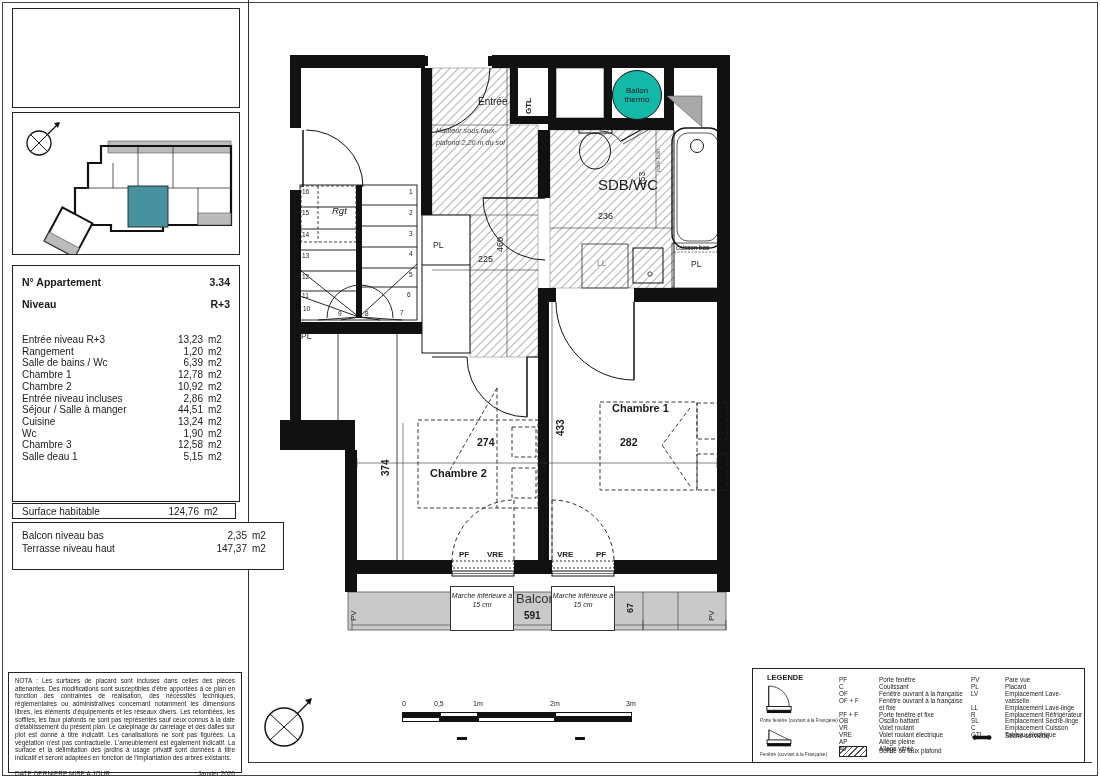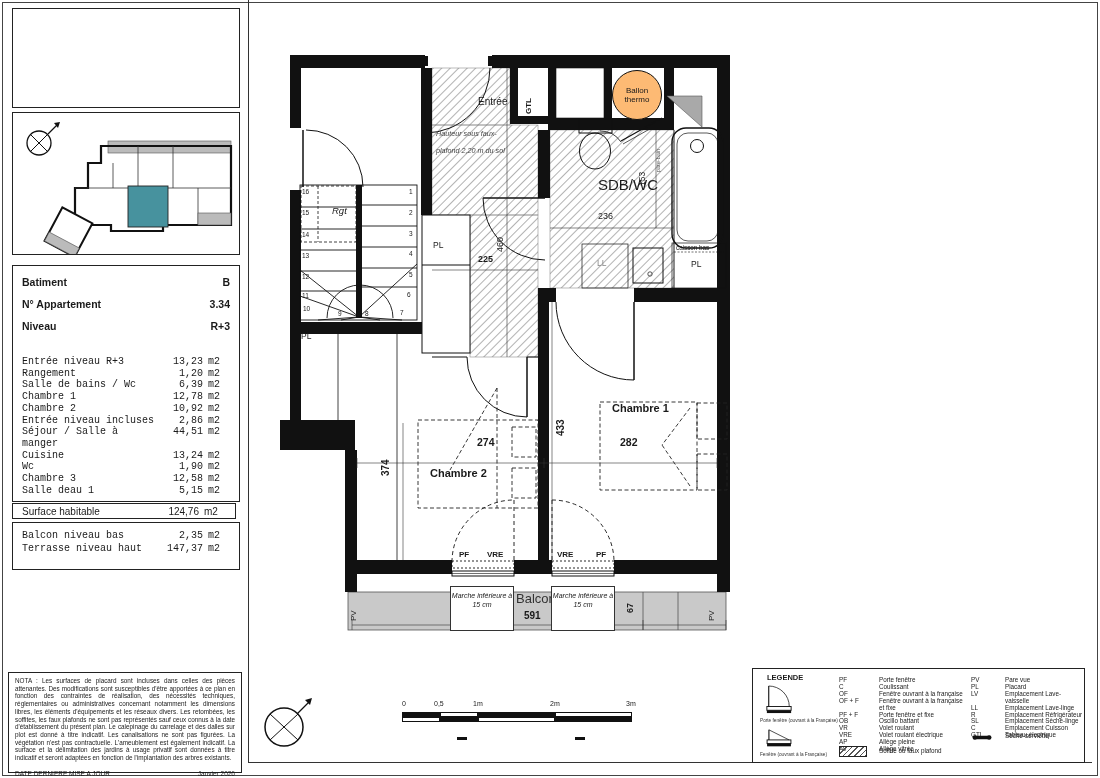"Ballon thermo" .ballon { background: #fdba74 -> #14b8a6 }
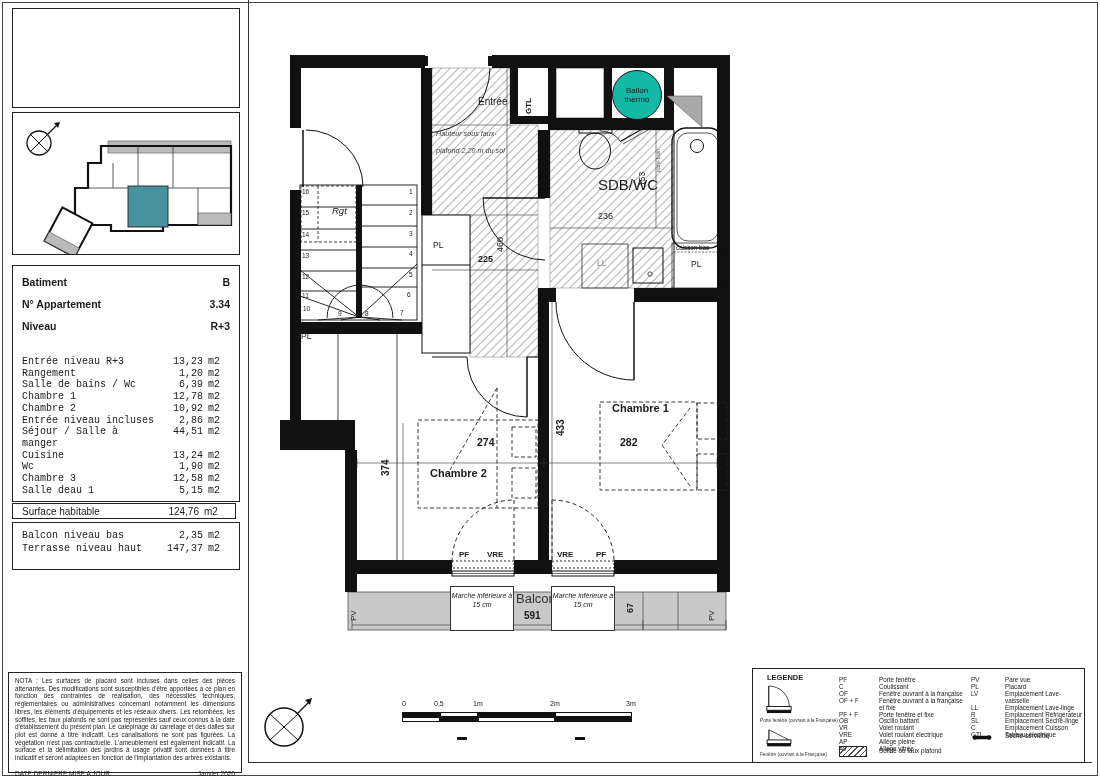"Hauteur sous faux-plafond 2,20 m" div.pl-lbl { line-height: 17px -> 12px }
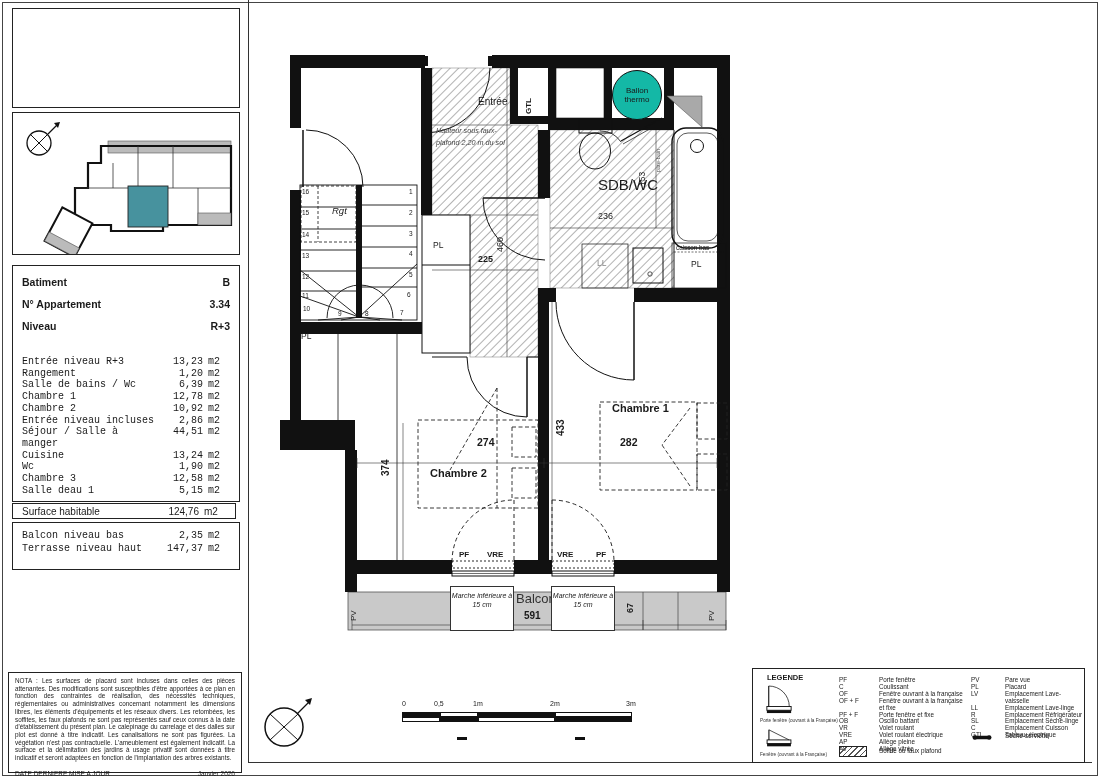"225" div.pl-lbl { font-weight: bold -> none }
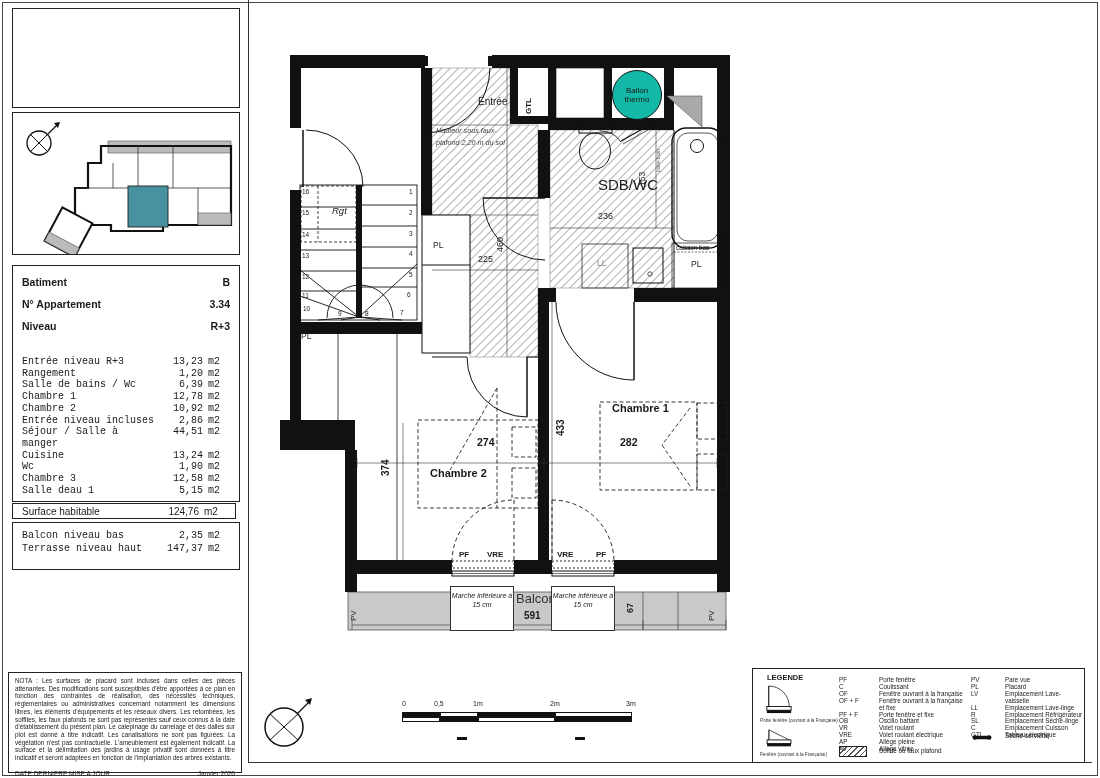"Batiment" div.frow { html: <div> <span>Batiment</span> <span>B</span> </div> -> none }
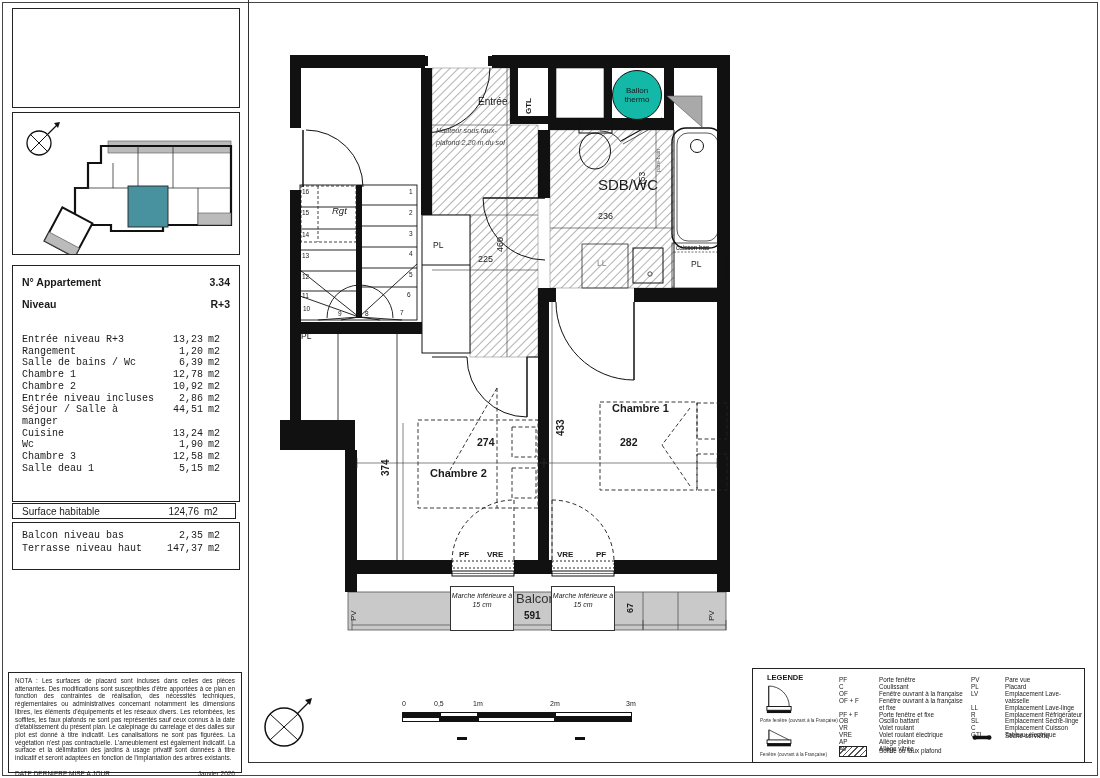"Entrée niveau R+3" .rlist { font-family: Liberation Mono, monospace -> none }
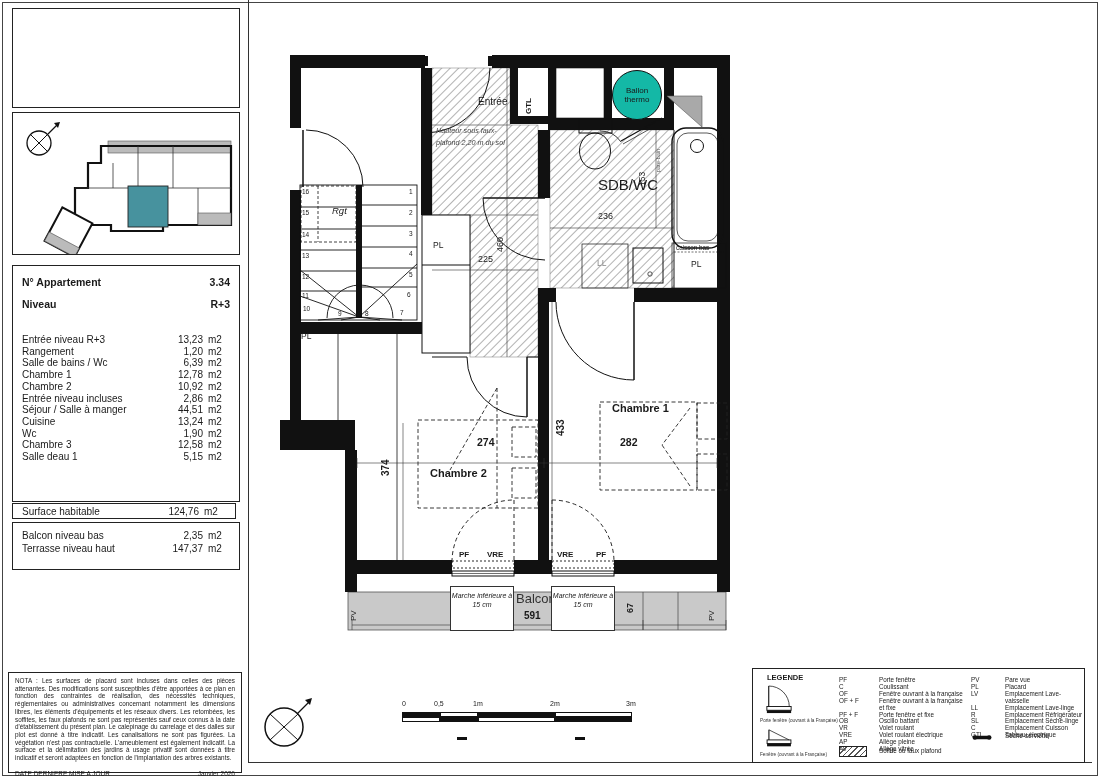"Balcon niveau bas" div.box { width: 228px -> 272px }
